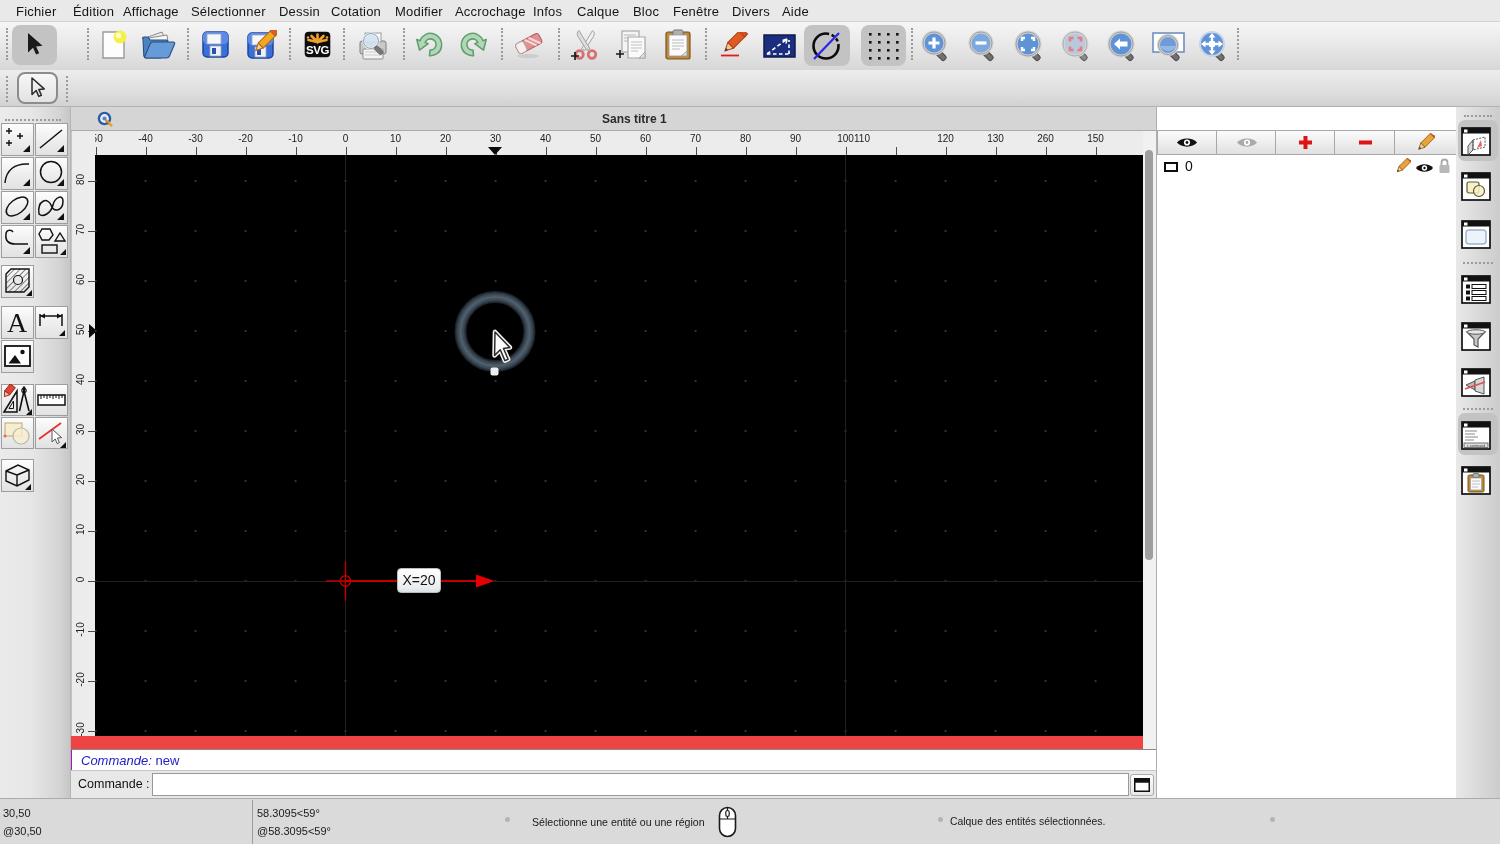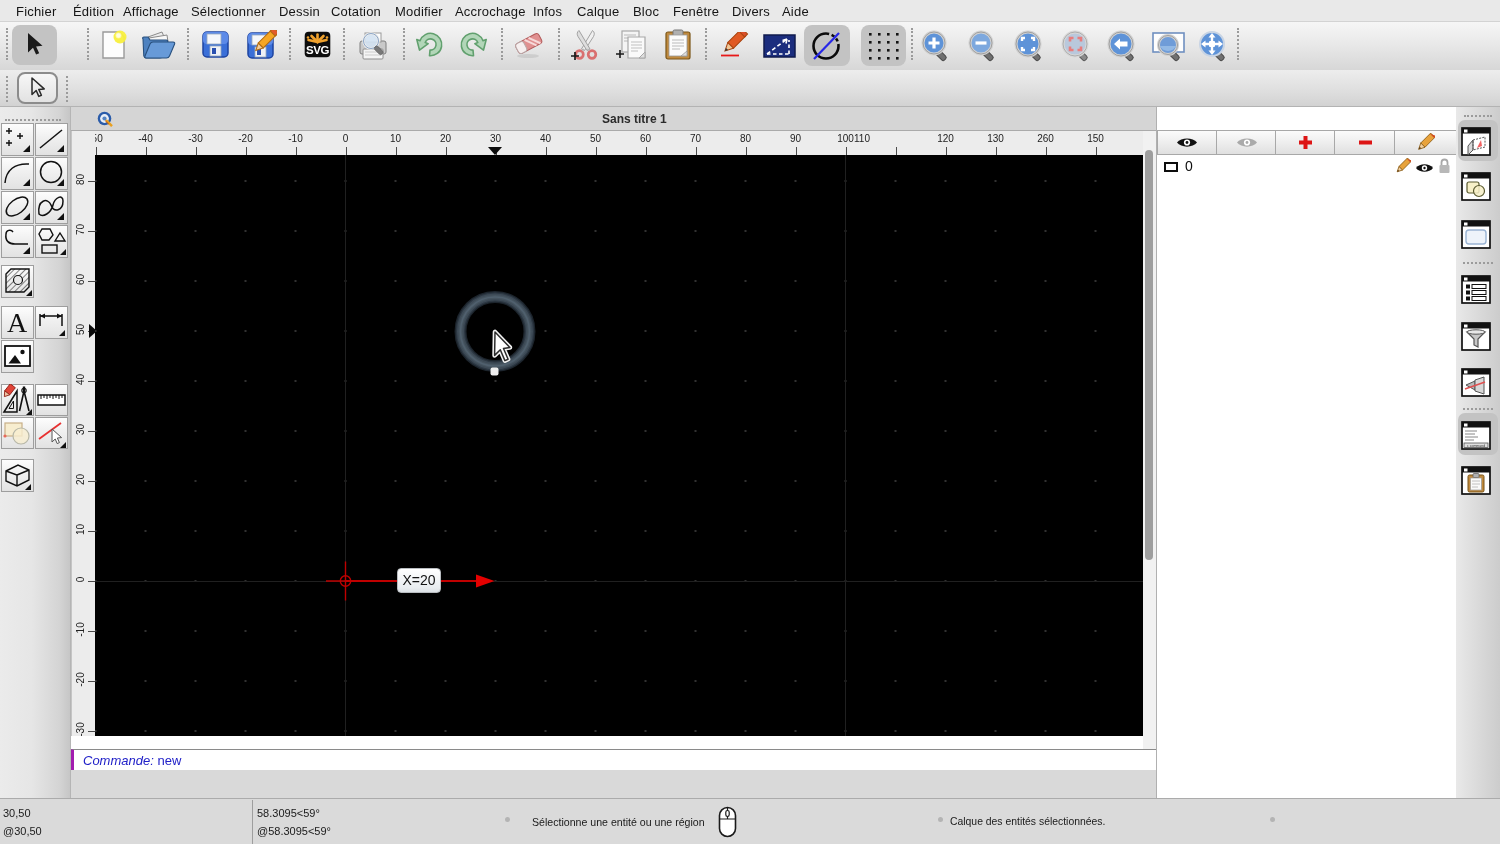"Sans titre 1" #mdi { background: #ffffff -> #ef4444 }
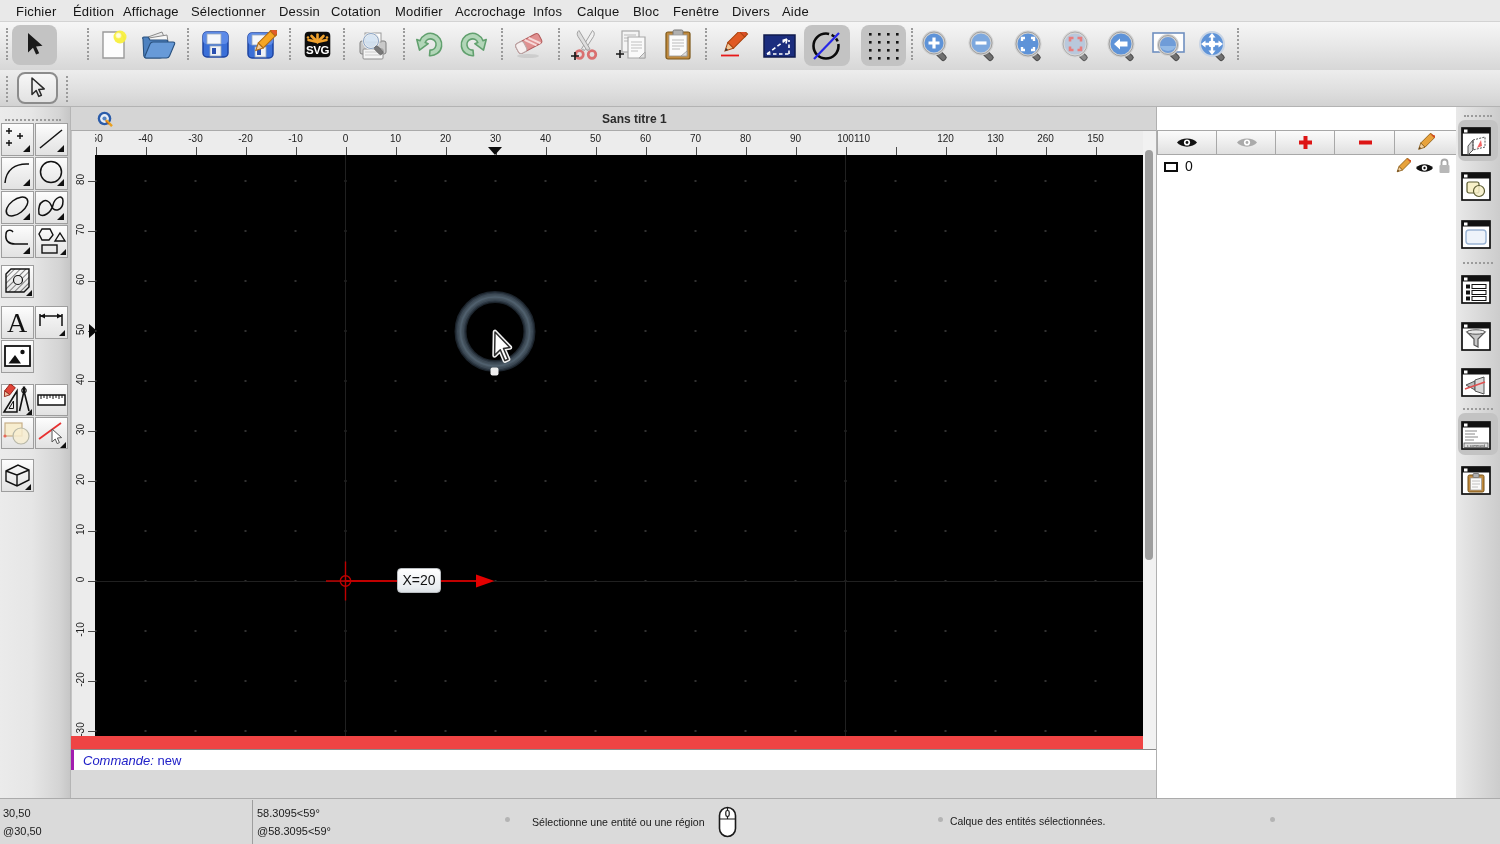"Commande: new" #cmdhist { border-left: 4px solid #a21caf -> 2px solid #a21caf }
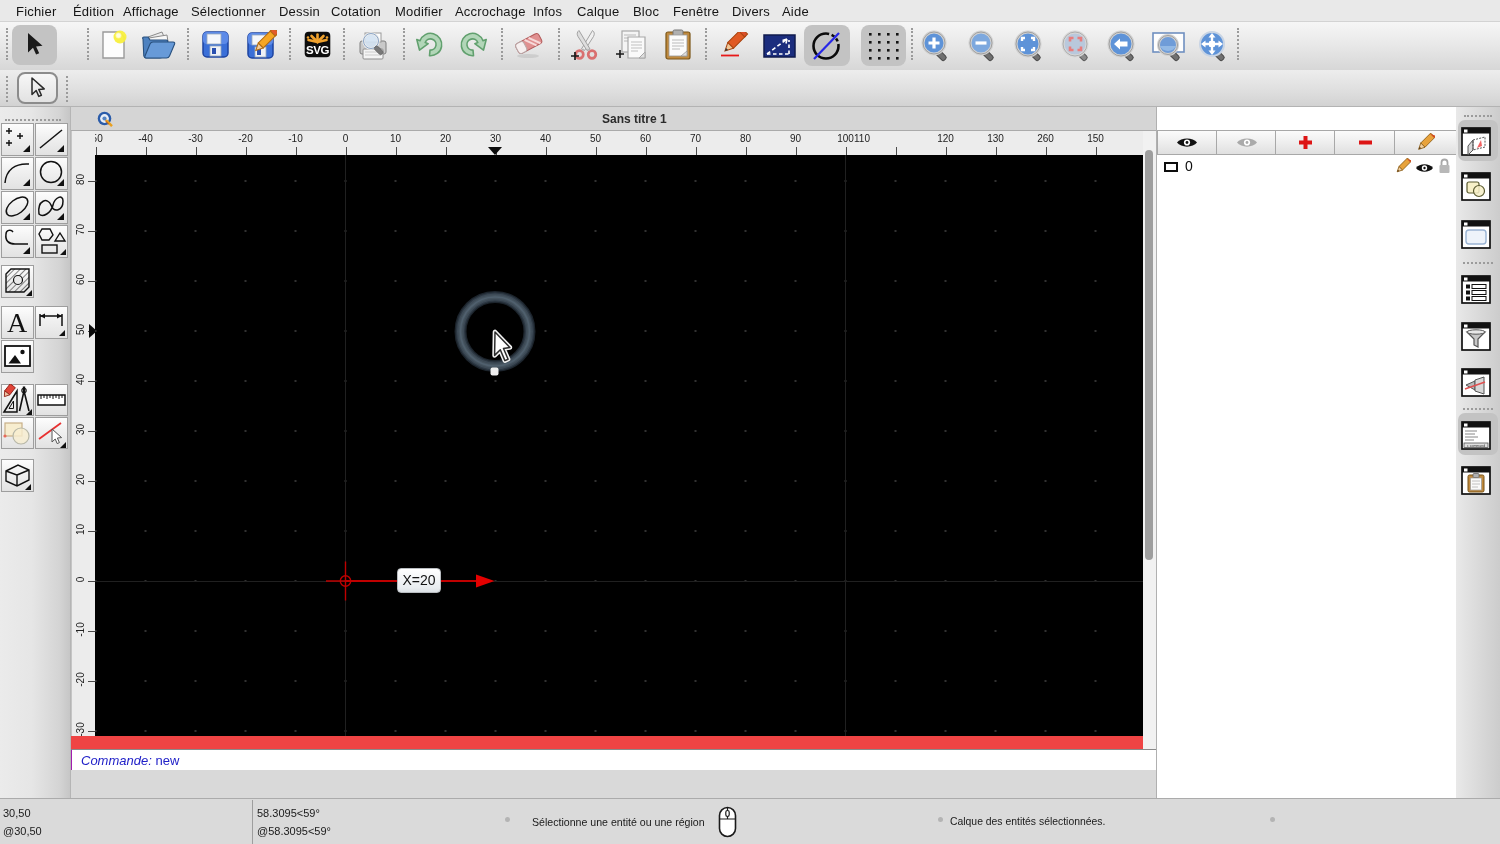"Commande :" div { html: none -> <div> <span>Commande :</span> <div></div> <div> <svg> <rect></rect> <rect></rect> </svg> </div> </div> }
